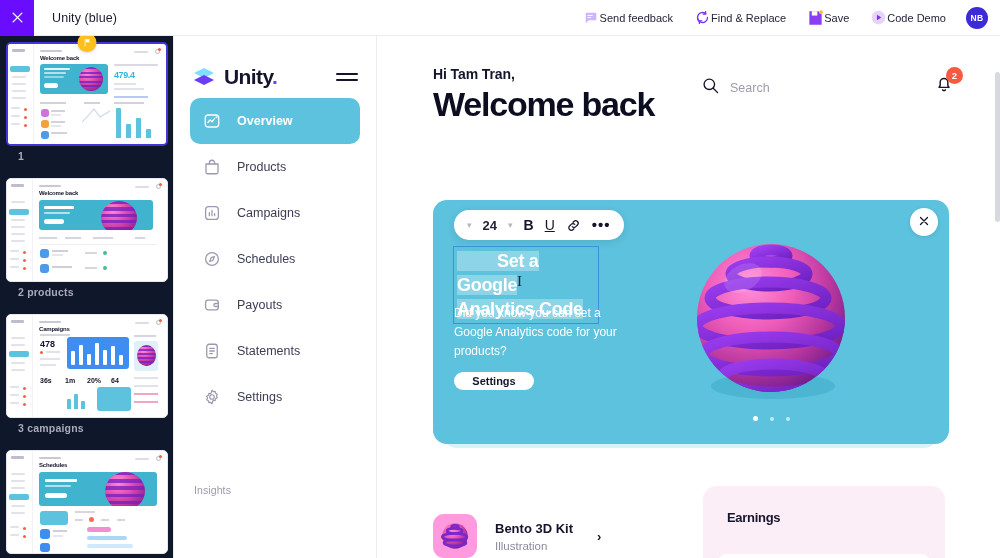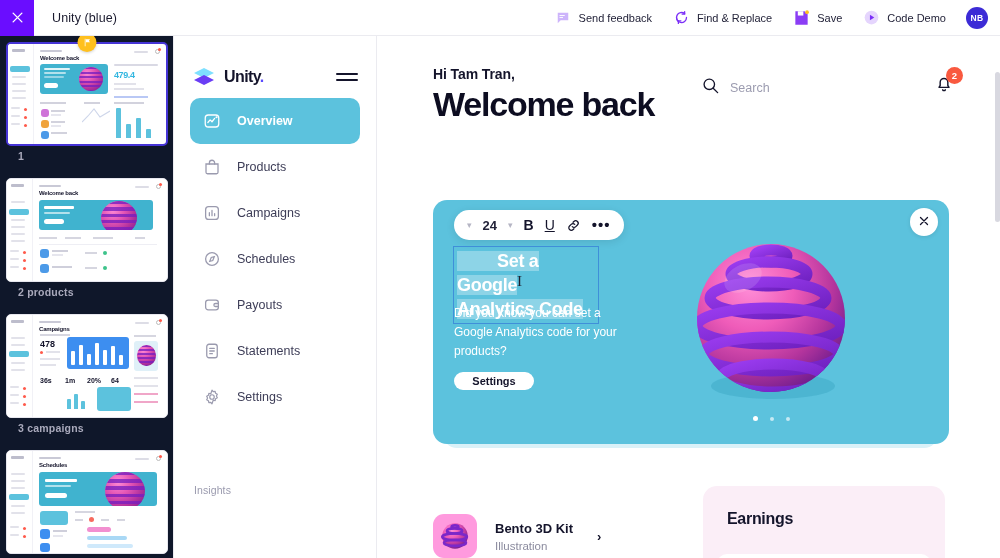"Send feedback" .tb-item { gap: 7px -> none }
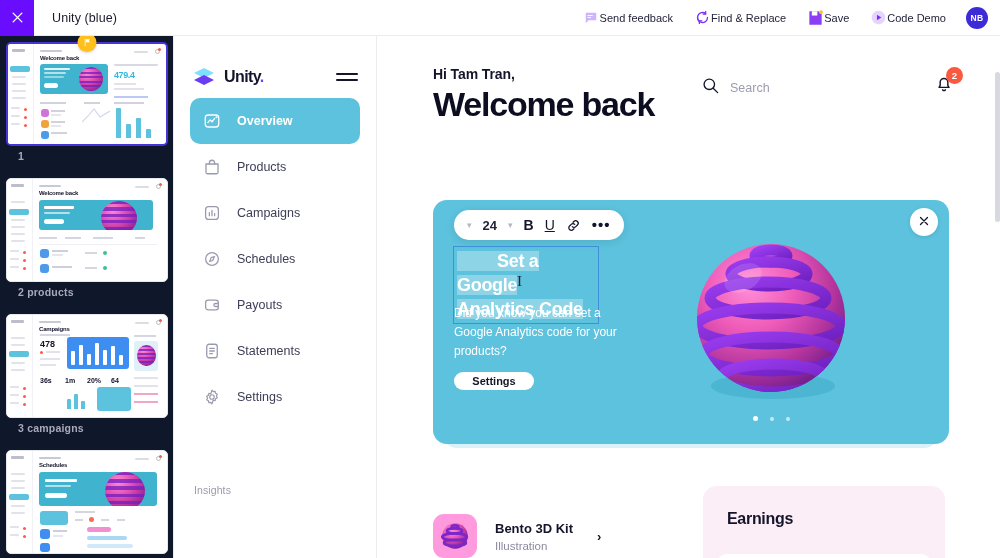"Unity." .brand-name { font-size: 16px -> 21px }
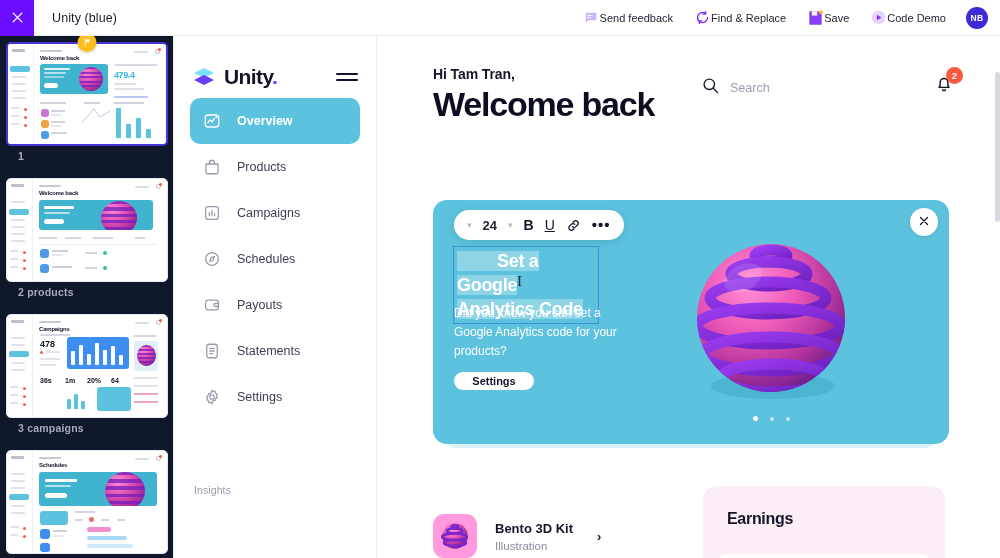"Earnings" .earn-card-title { font-size: 16px -> 13px }
